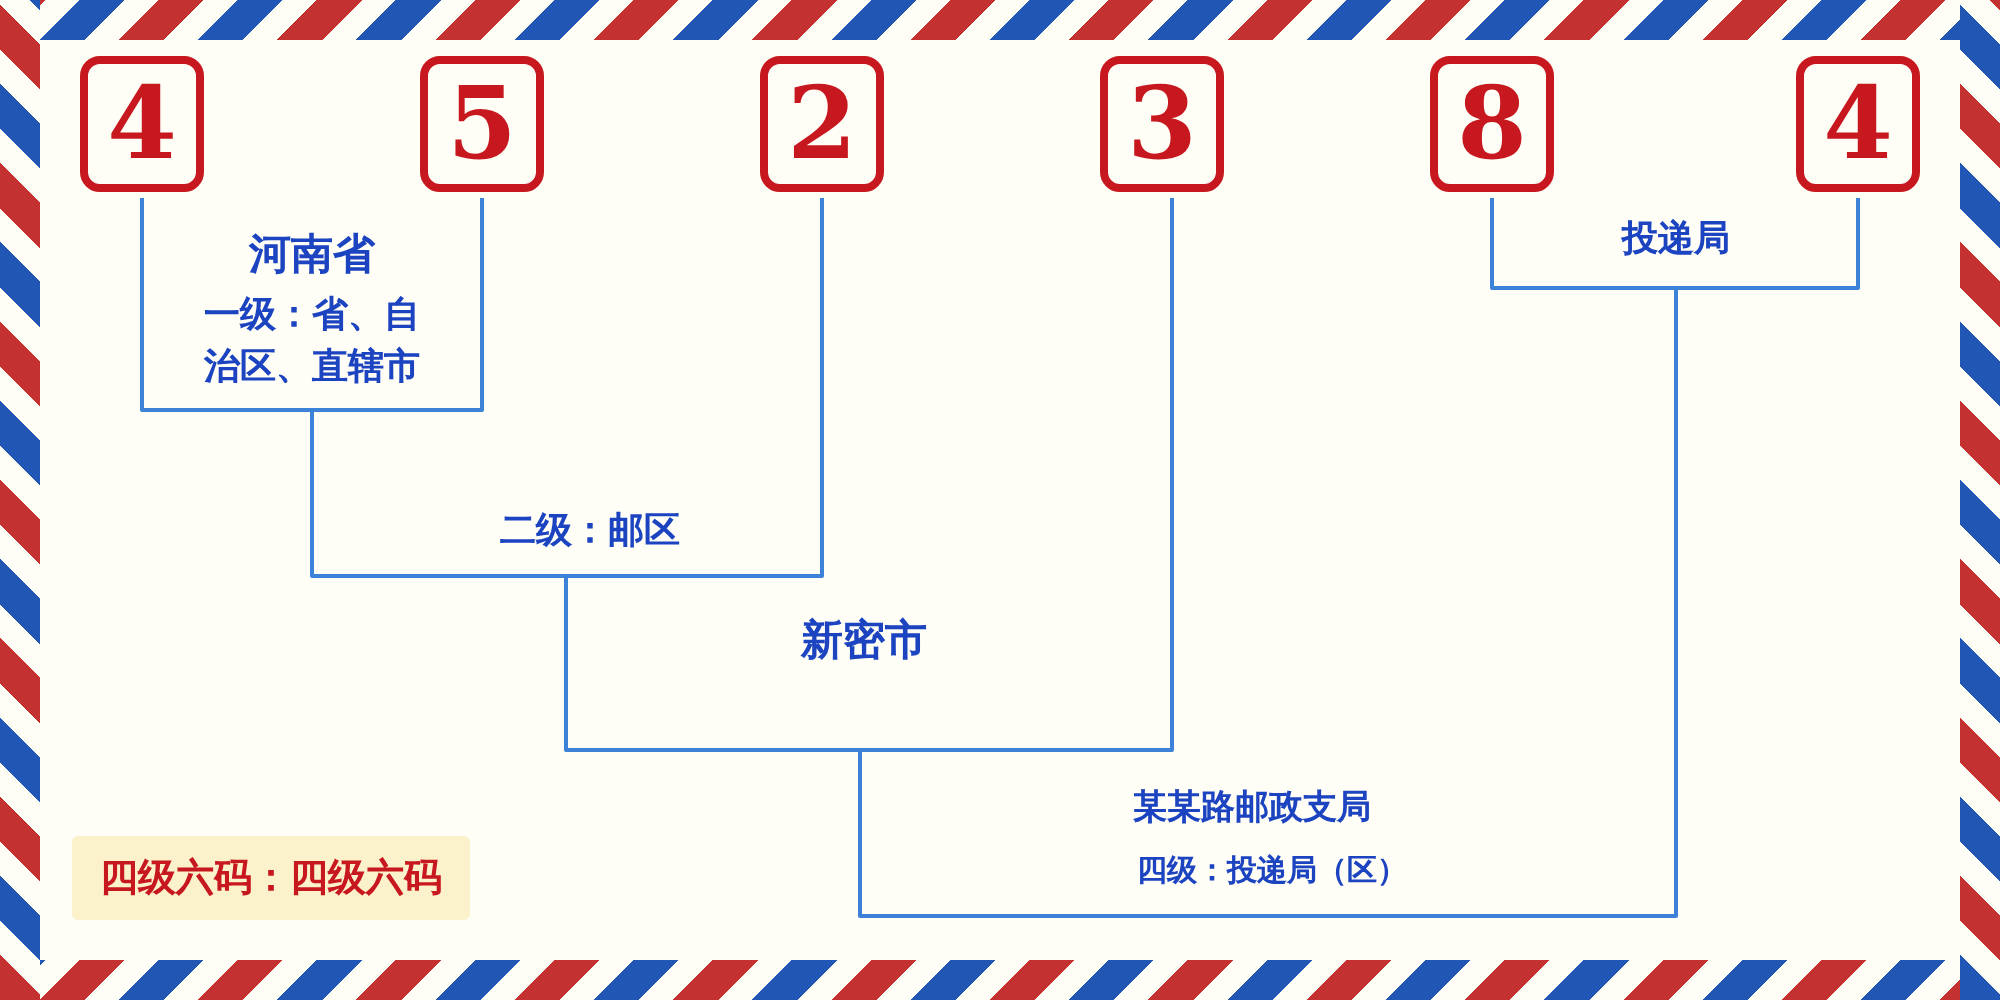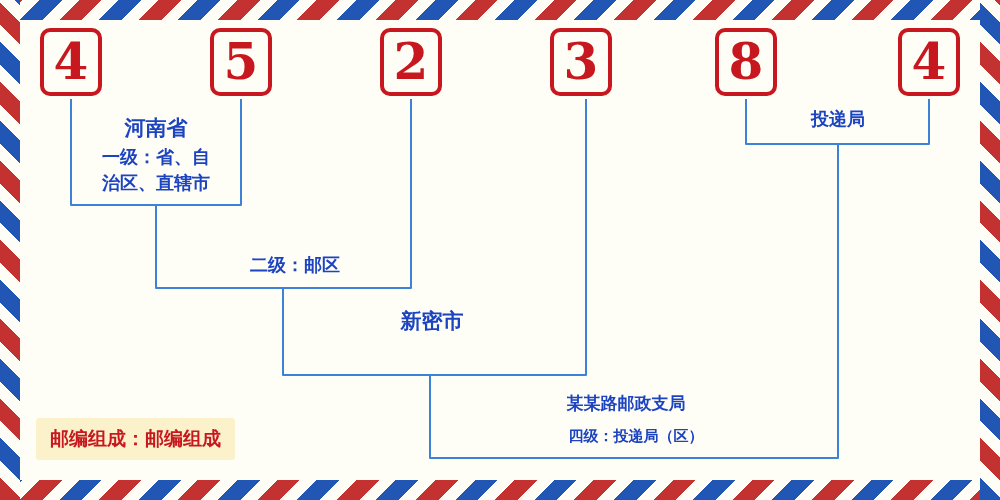"邮编组成：邮编组成" div.footer-badge { text: 邮编组成：邮编组成 -> 四级六码：四级六码 }
